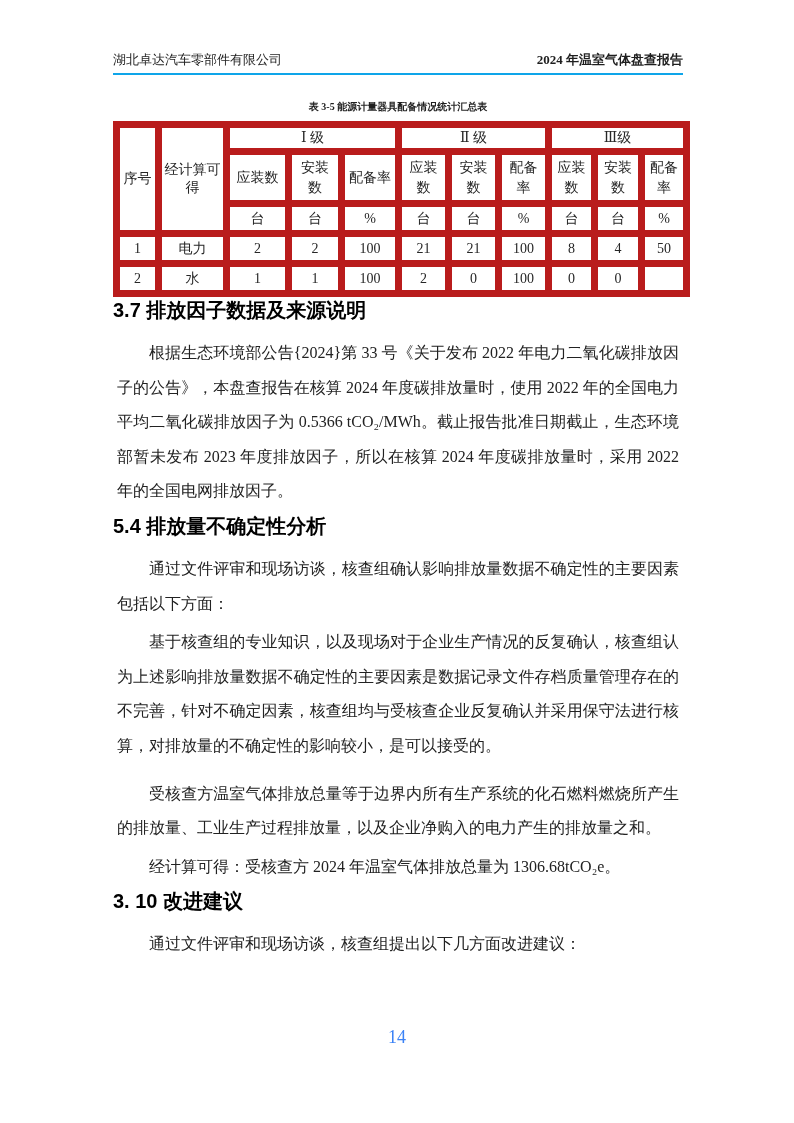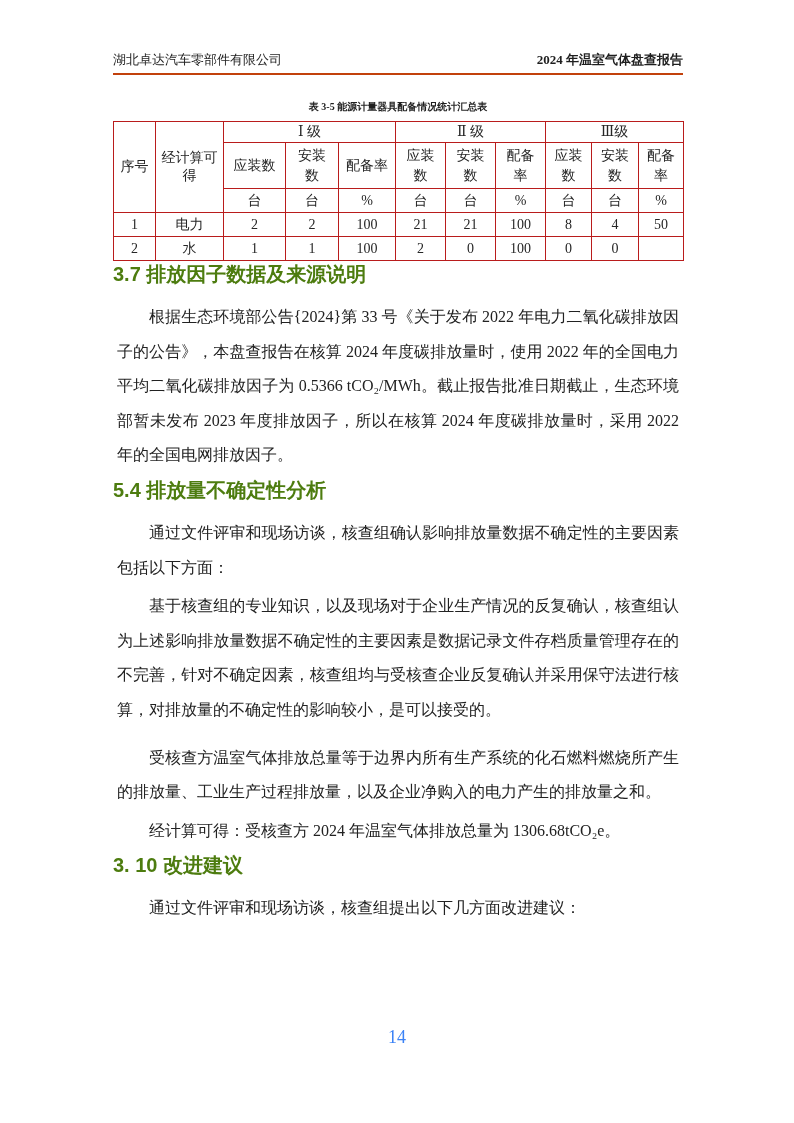"湖北卓达汽车零部件有限公司" .doc-header { border-bottom: 2px solid #c2410c -> 2px solid #0ea5e9 }
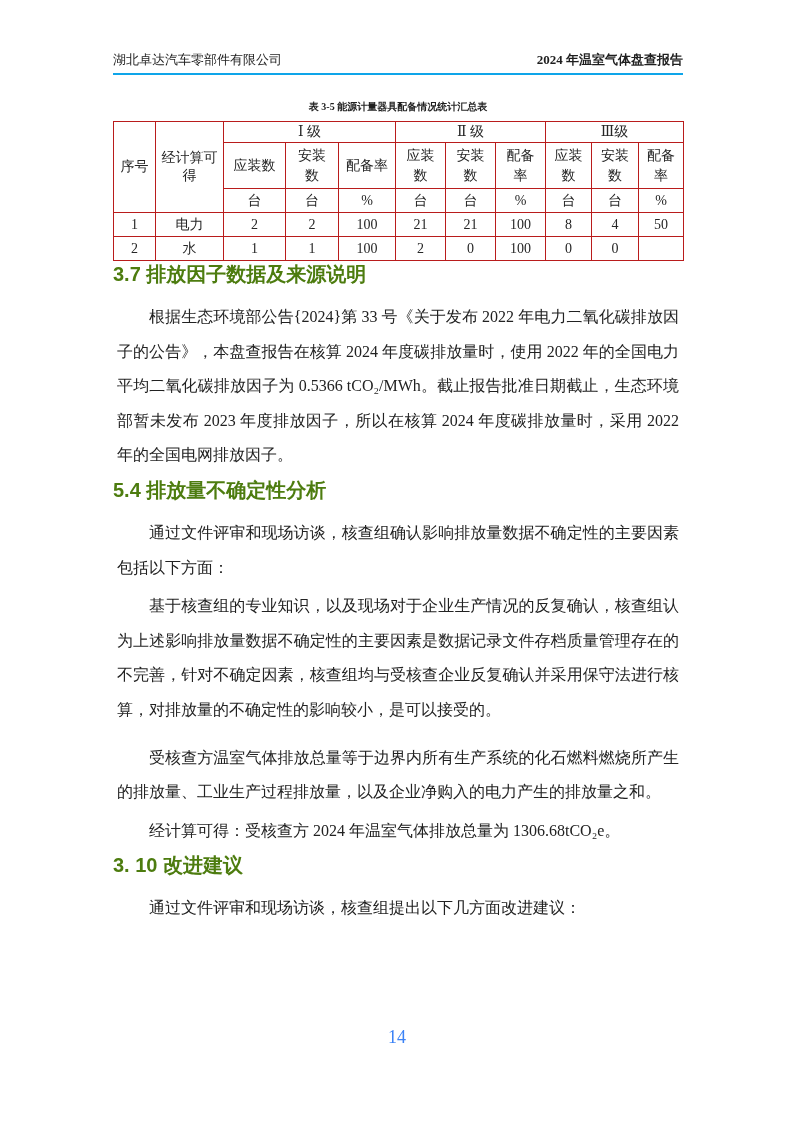"Ⅰ 级" table.meter-table th, table.meter-table td { border: 1px solid #b91c1c -> 7px solid #b91c1c }
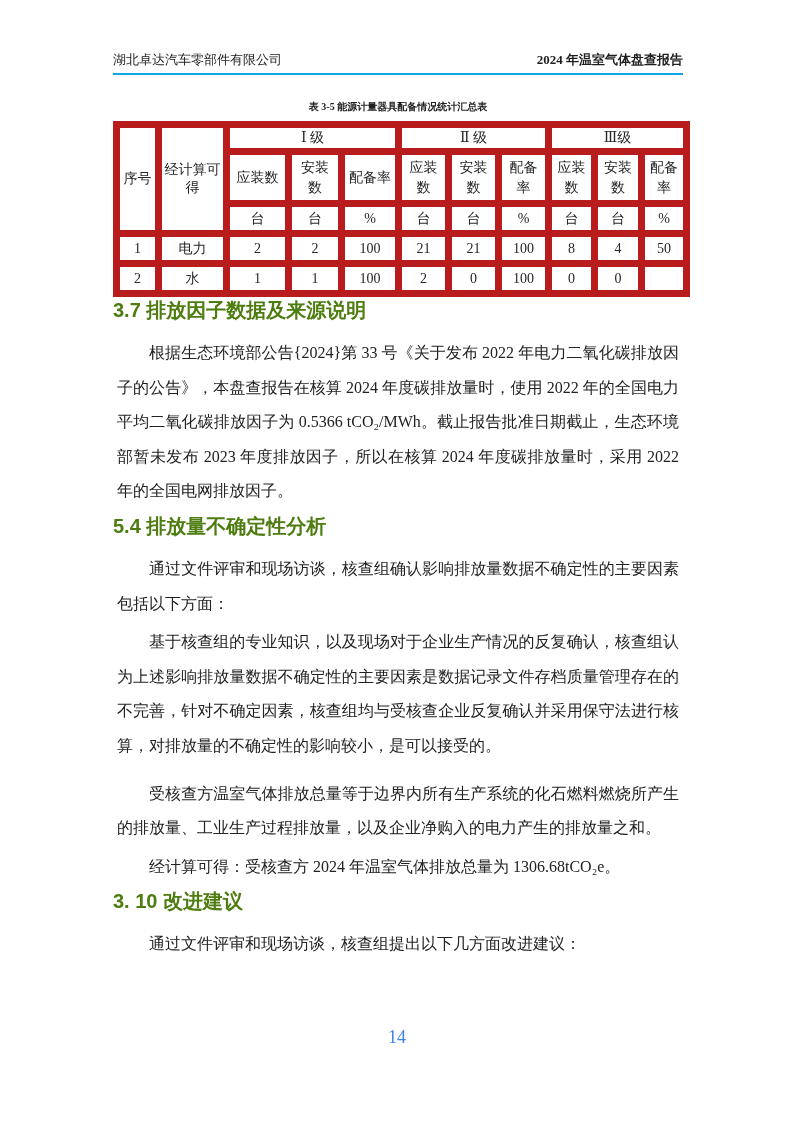"3.7 排放因子数据及来源说明" h2.sec { color: #4d7c0f -> #000000 }
